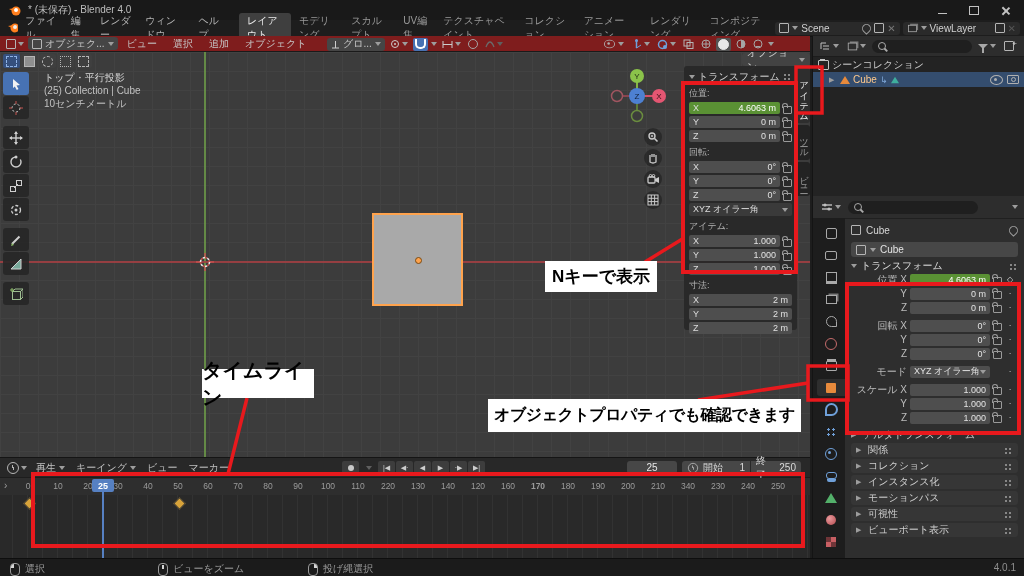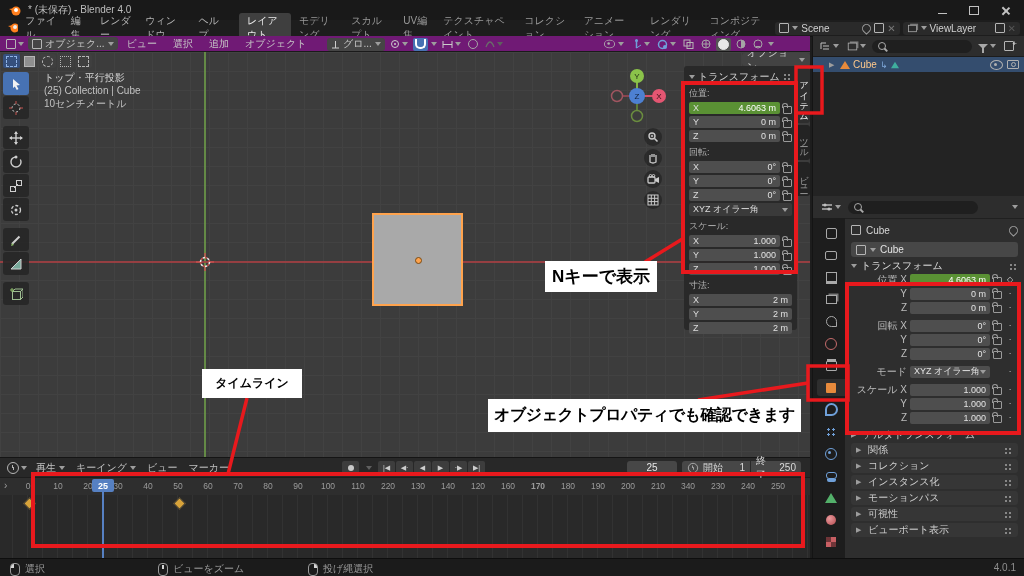"オブジェク..." .vheader { background: #701a75 -> #7f1d1d }
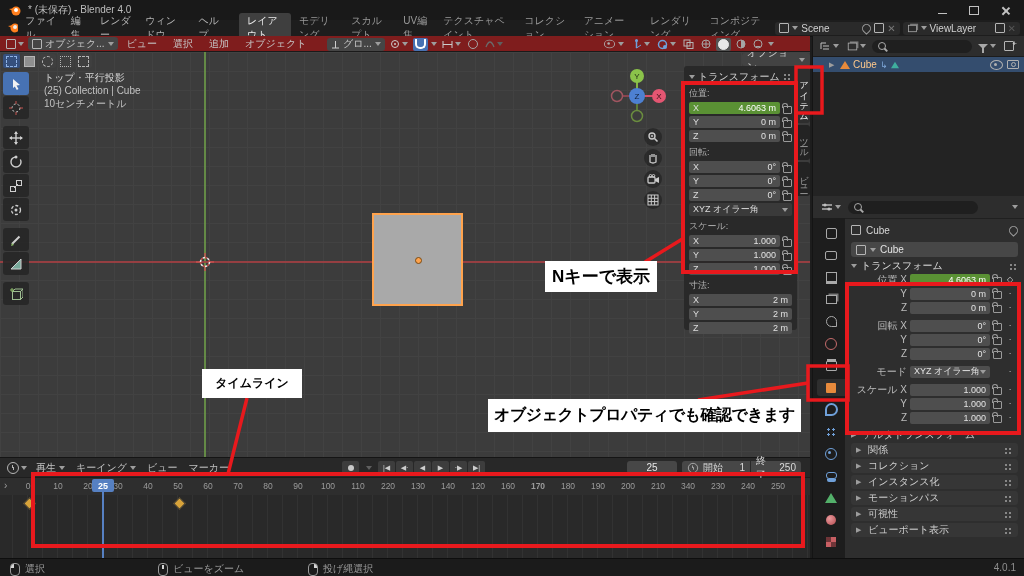"シーンコレクション" div.out-row { html: none -> <div> <span></span> <span>シーンコレクション</span> </div> }
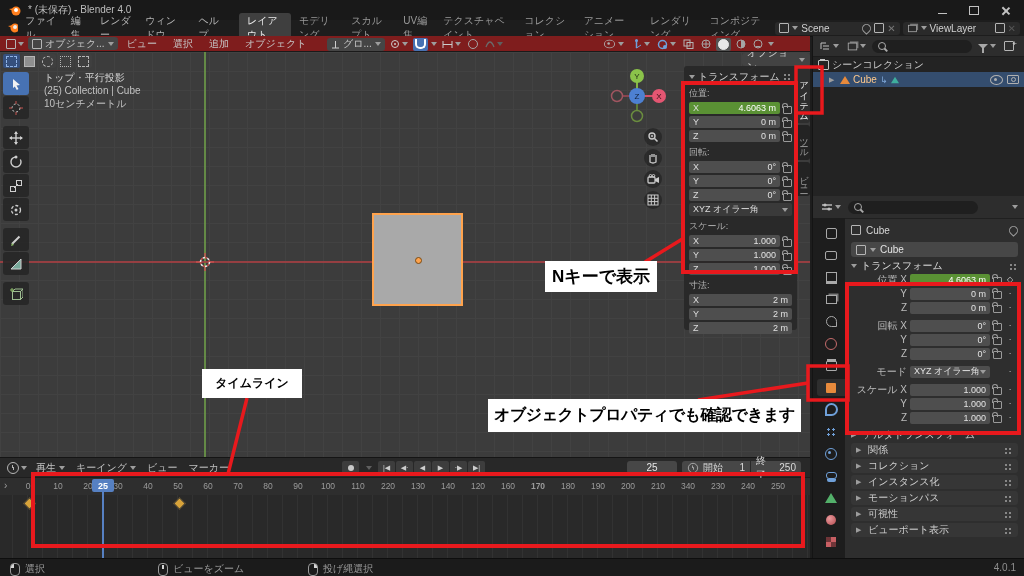"スケール:" div.np-label { text: スケール -> アイテム }
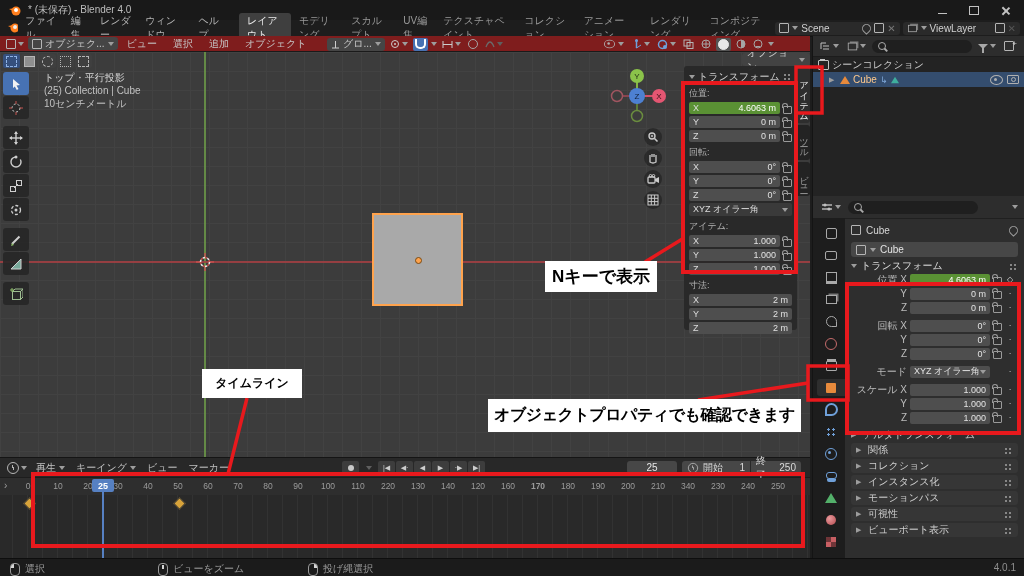"タイムライン" #anno-timeline { font-size: 12px -> 20px; width: 100px -> 112px }
